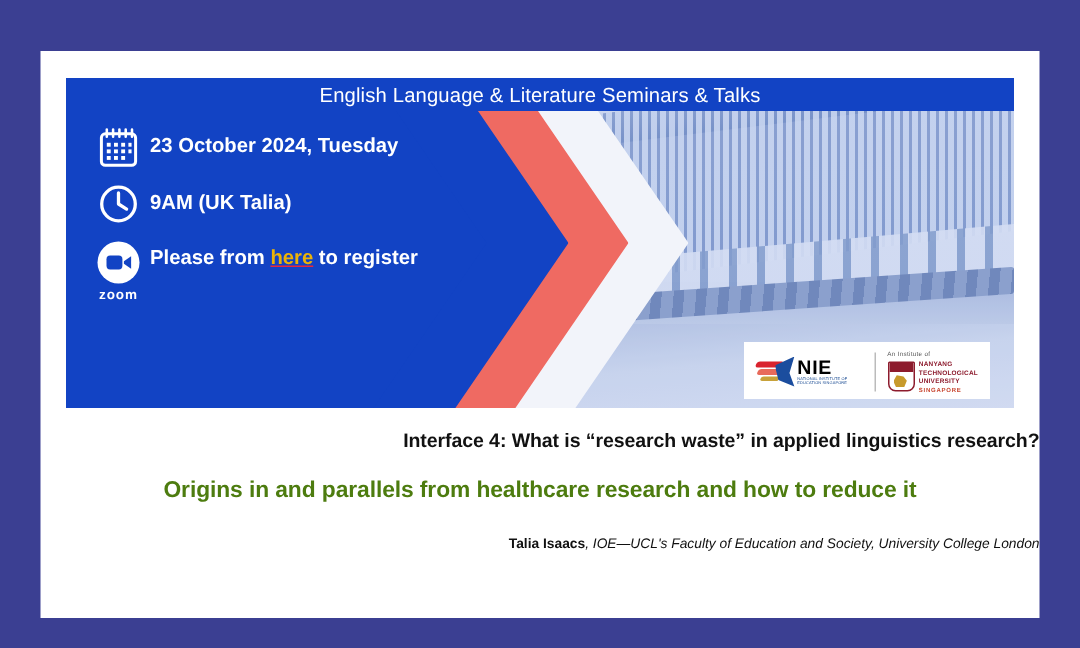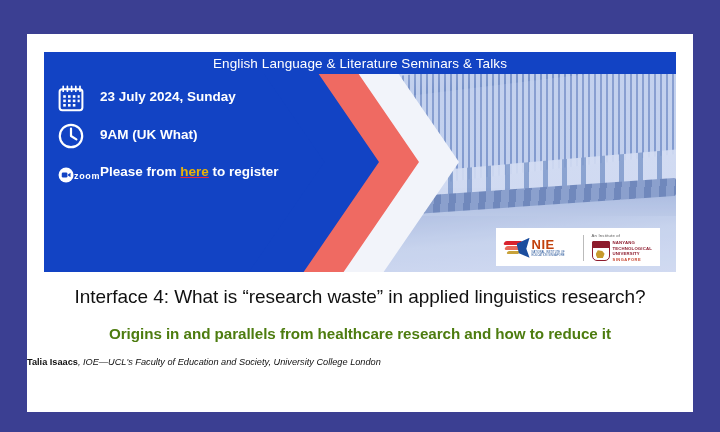"23 July 2024, Sunday" span { text: July 2024, Sunday -> October 2024, Tuesday }
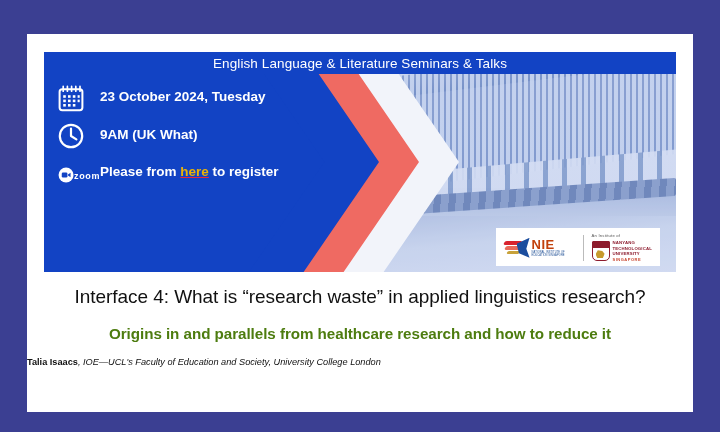"9AM (UK What)" span.line2 { text: What -> Talia }
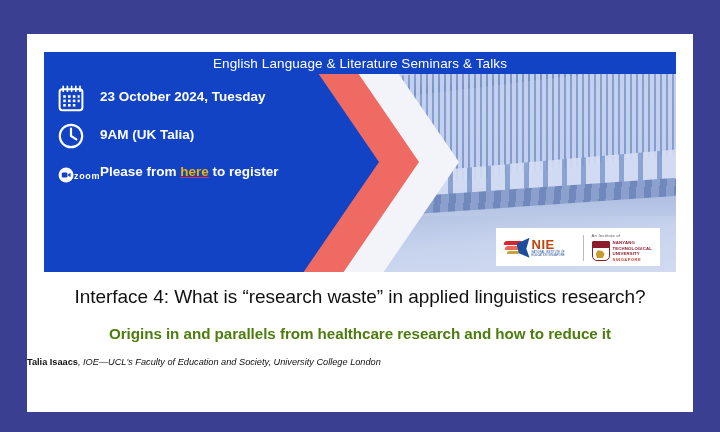"zoom" .info-icon { flex-direction: row -> column }
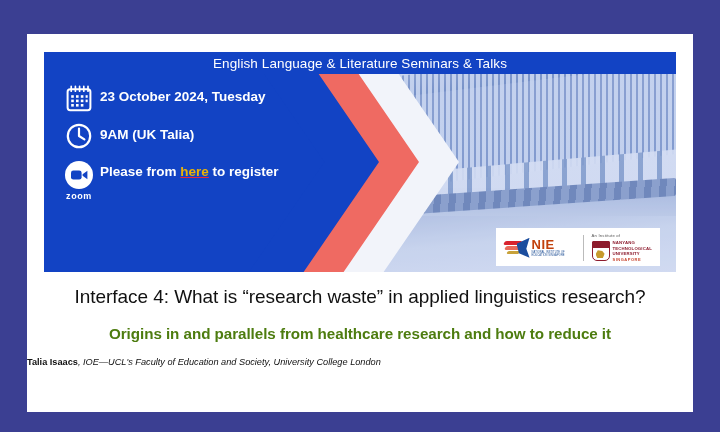"NIE" .nie-big { color: #c2410c -> #000000 }
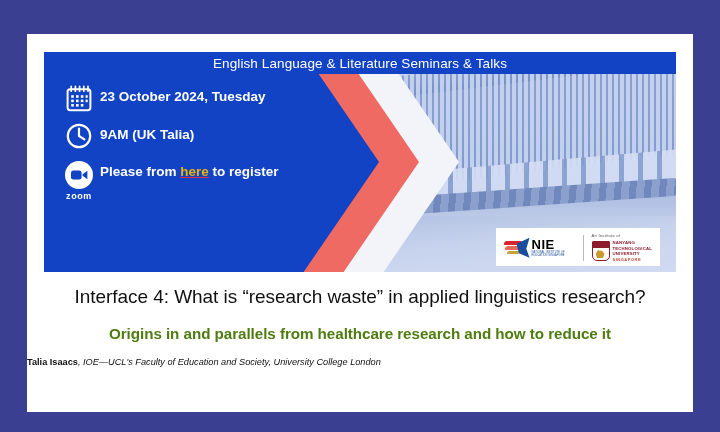"Interface 4: What is “research" .talk-title-1 { font-size: 19px -> 13px; font-weight: normal -> bold; text-align: none -> right }
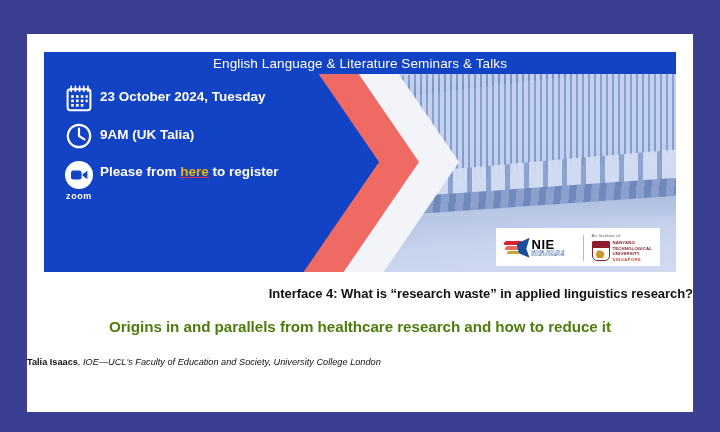"Talia Isaacs, IOE—UCL's Faculty of" .speakers { text-align: left -> right }
